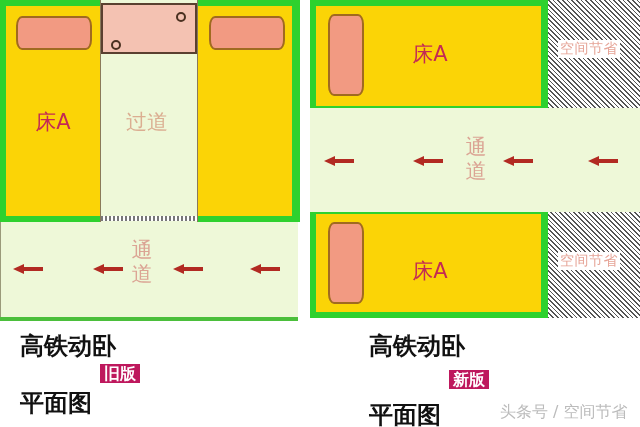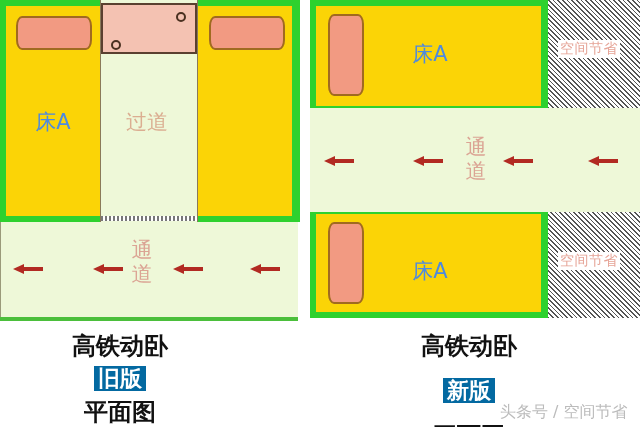"床A" .lbl { color: #3b82f6 -> #be185d }
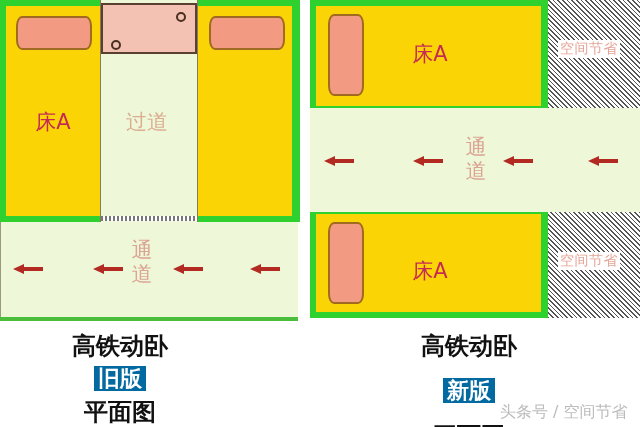"高铁动卧" .cap { text-align: center -> left }
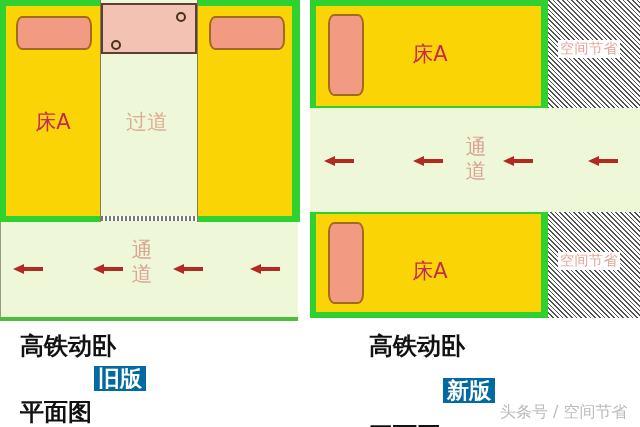"旧版" .badge { background: #0369a1 -> #be185d; font-size: 22px -> 16px }
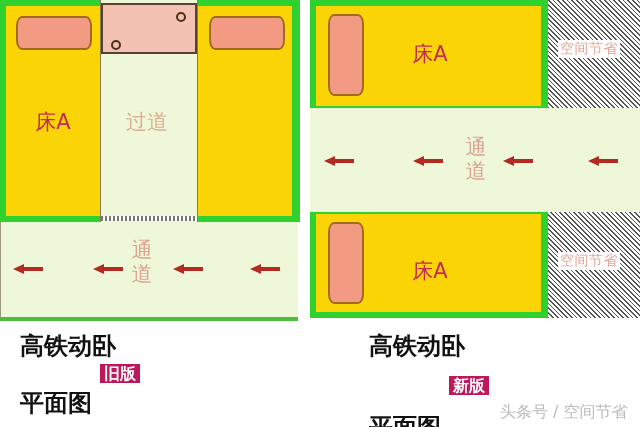"新版" div { margin: 14px 0 -> 8px 0 }
